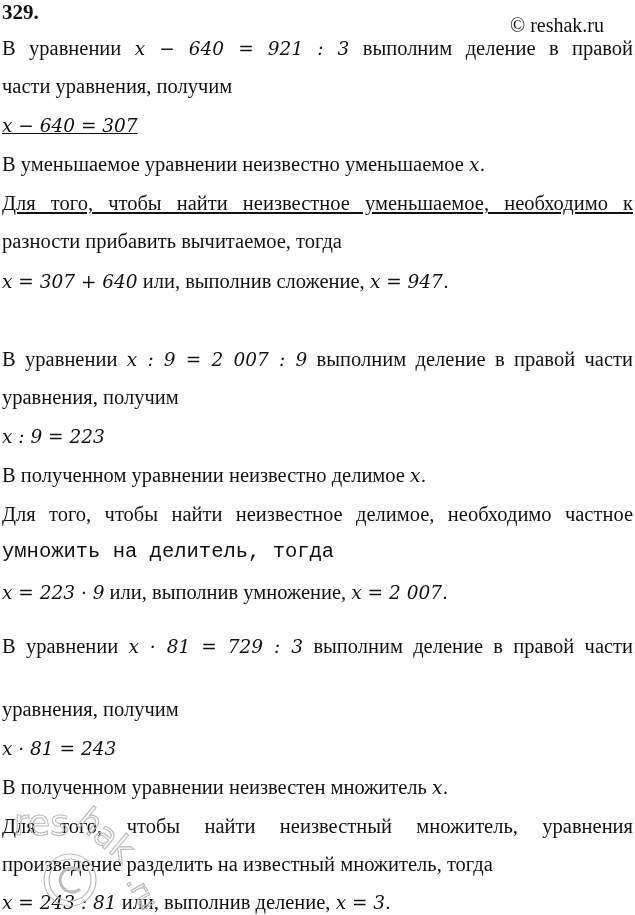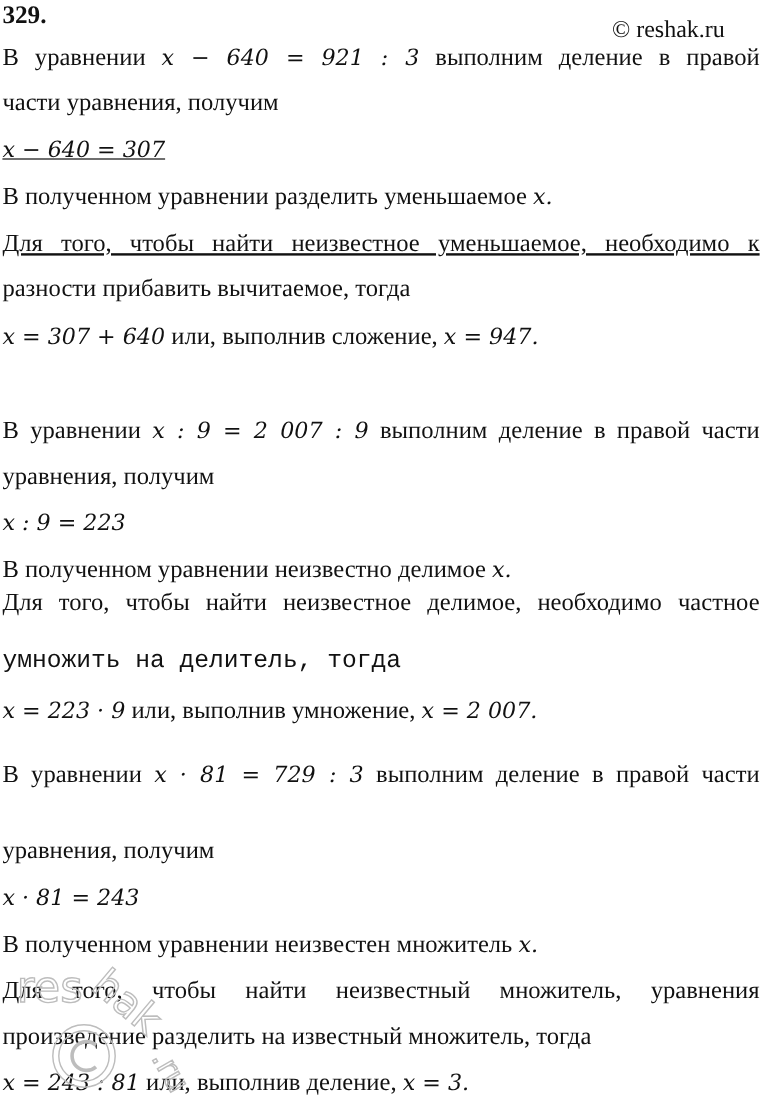"В полученном уравнении разделить" span { text: полученном уравнении разделить -> уменьшаемое уравнении неизвестно }
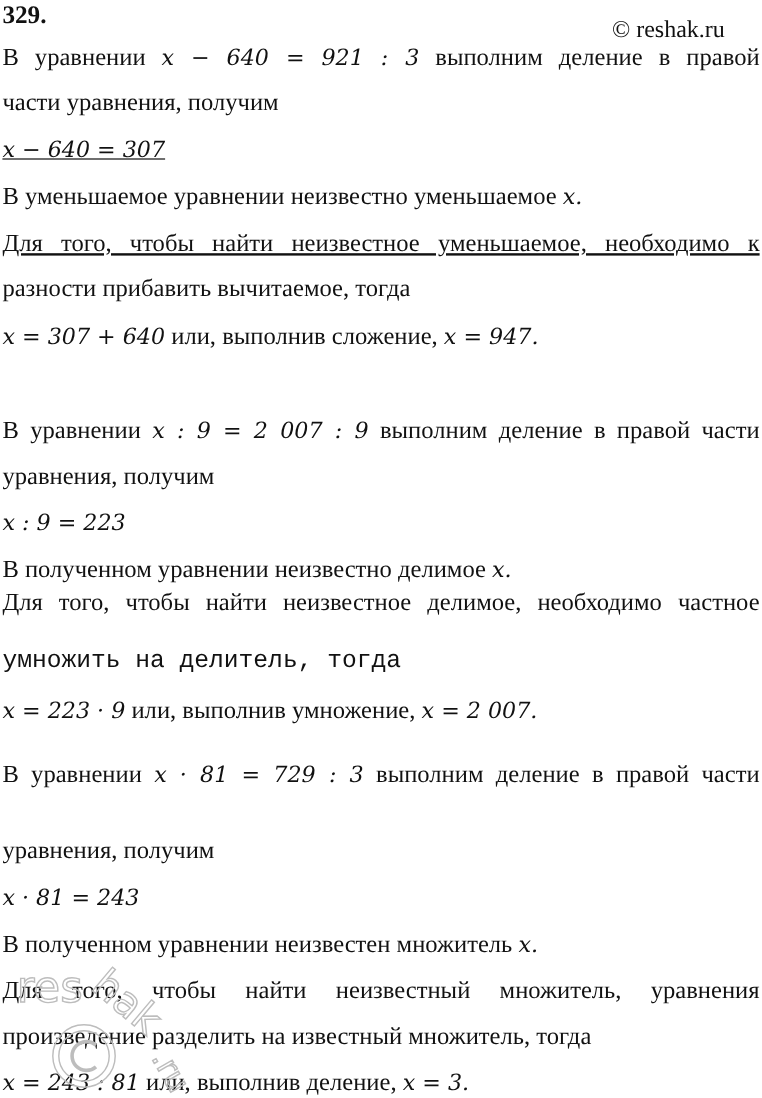"Для того, чтобы найти неизвестное делимое," div.line { top: 490px -> 502px }
